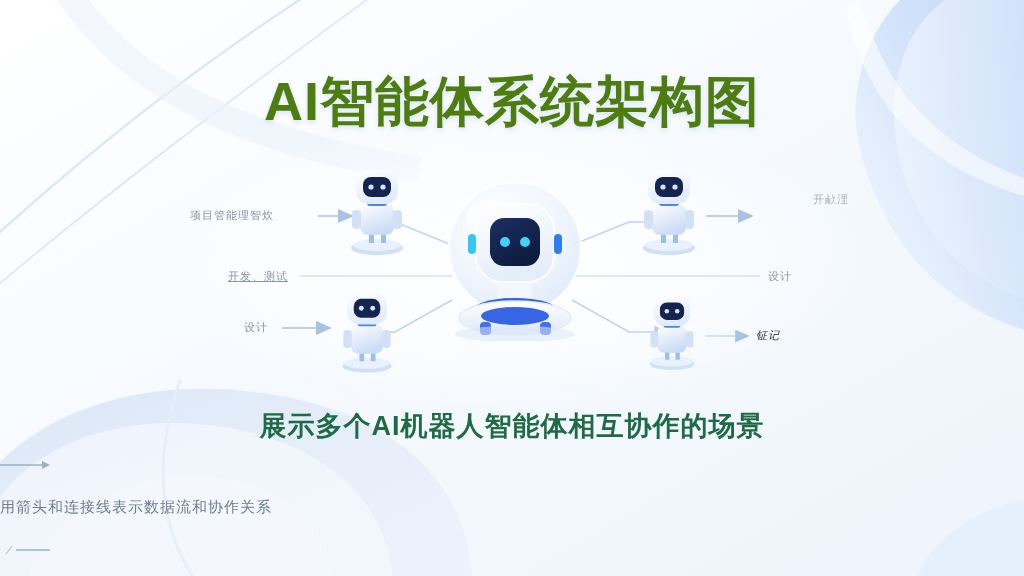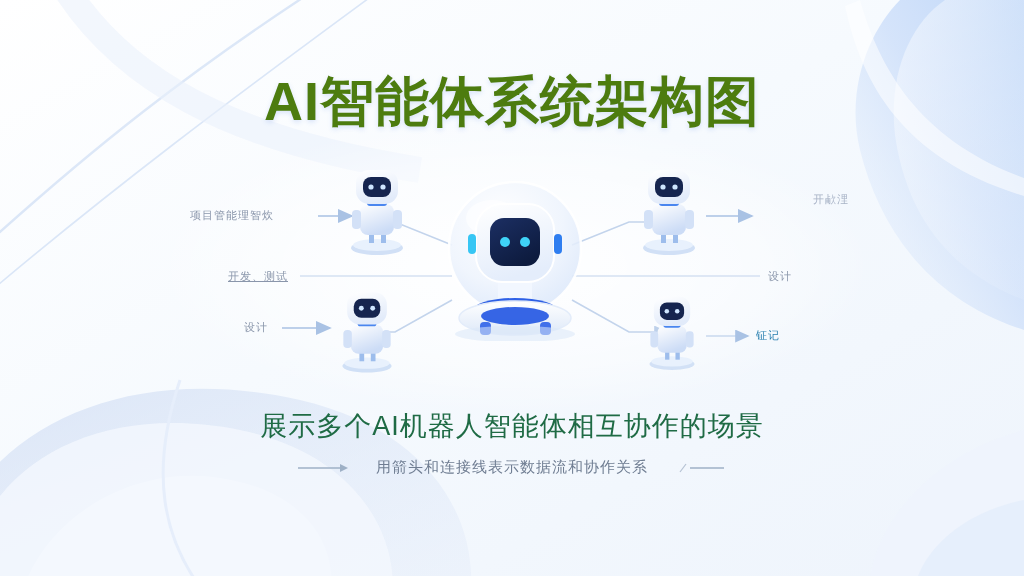"钲记" .node-label.ghost { color: #0369a1 -> #000000; font-style: none -> italic }
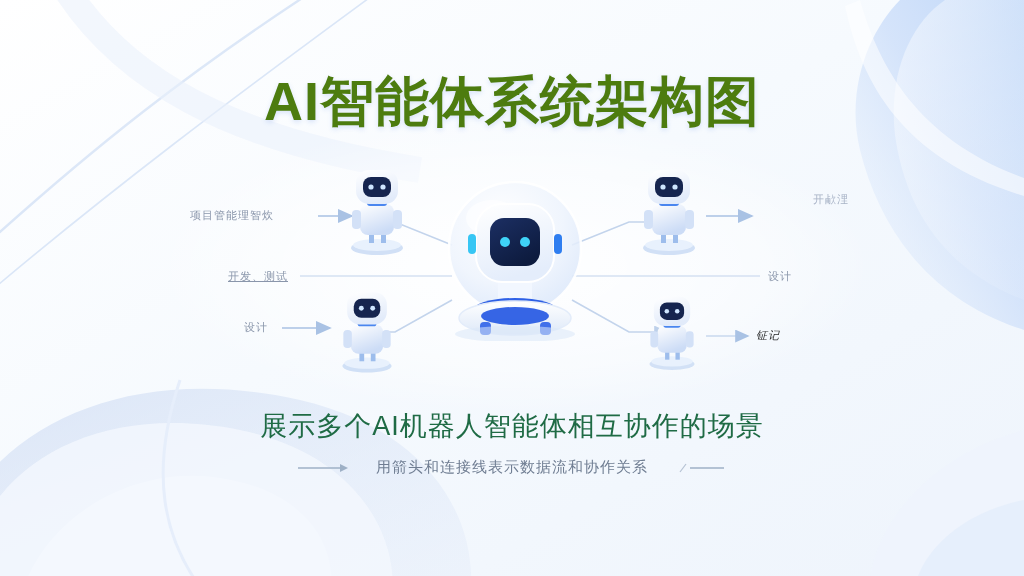"展示多个AI机器人智能体相互协作的场景" .subtitle { font-weight: normal -> bold }
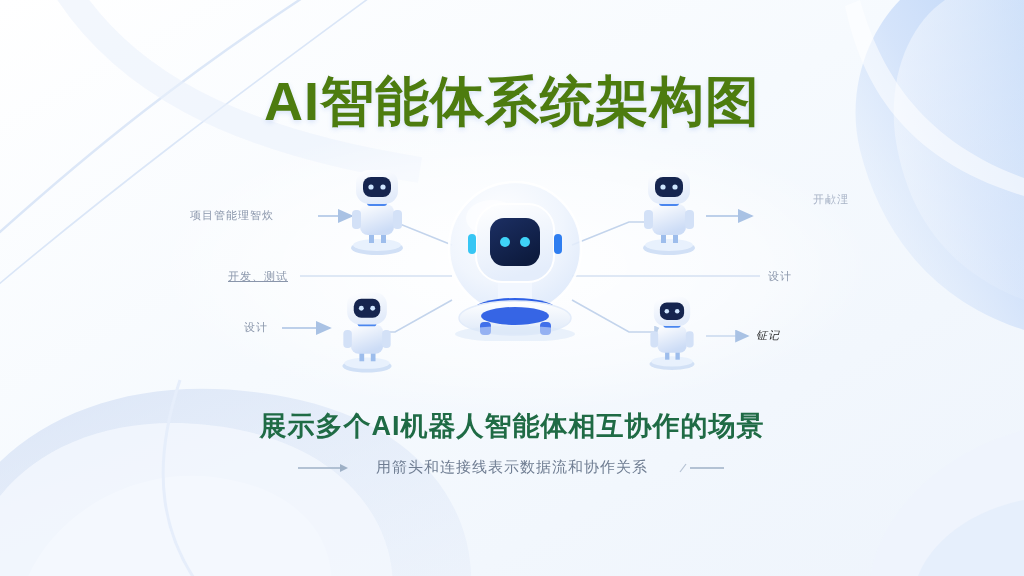"用箭头和连接线表示数据流和协作关系" .caption-row { align-items: center -> flex-start; flex-direction: none -> column }
